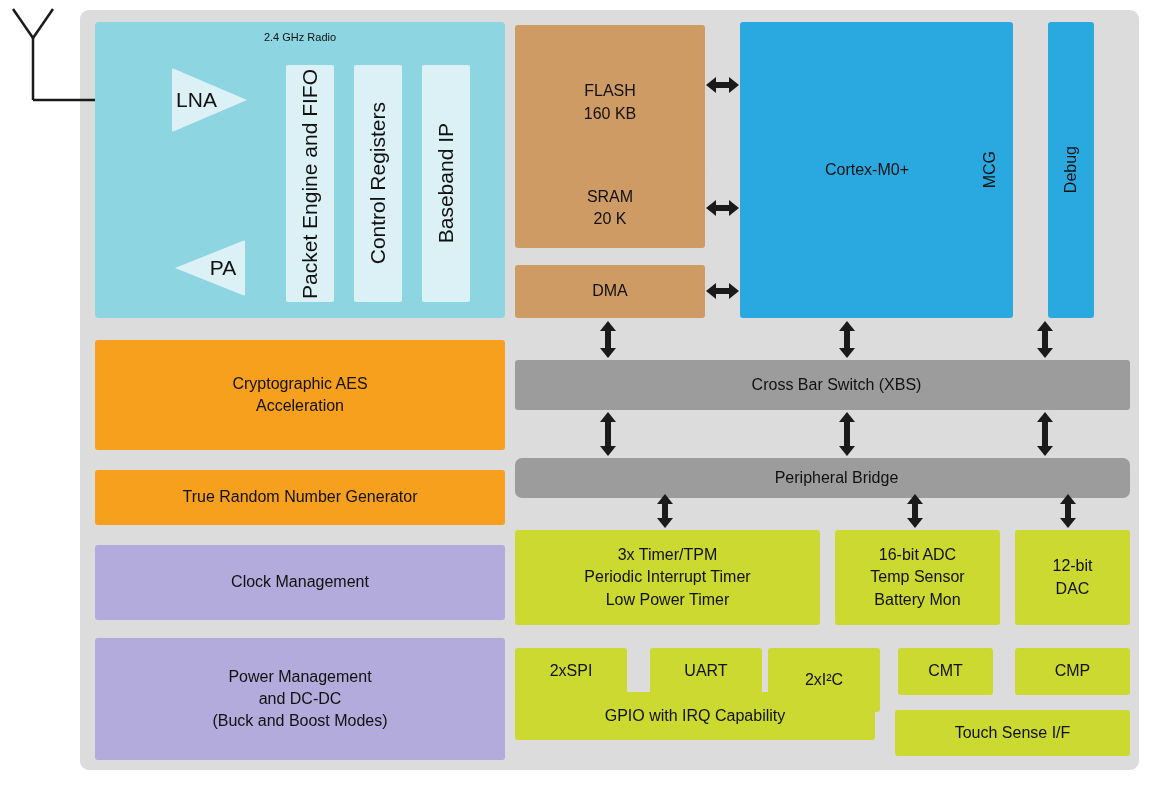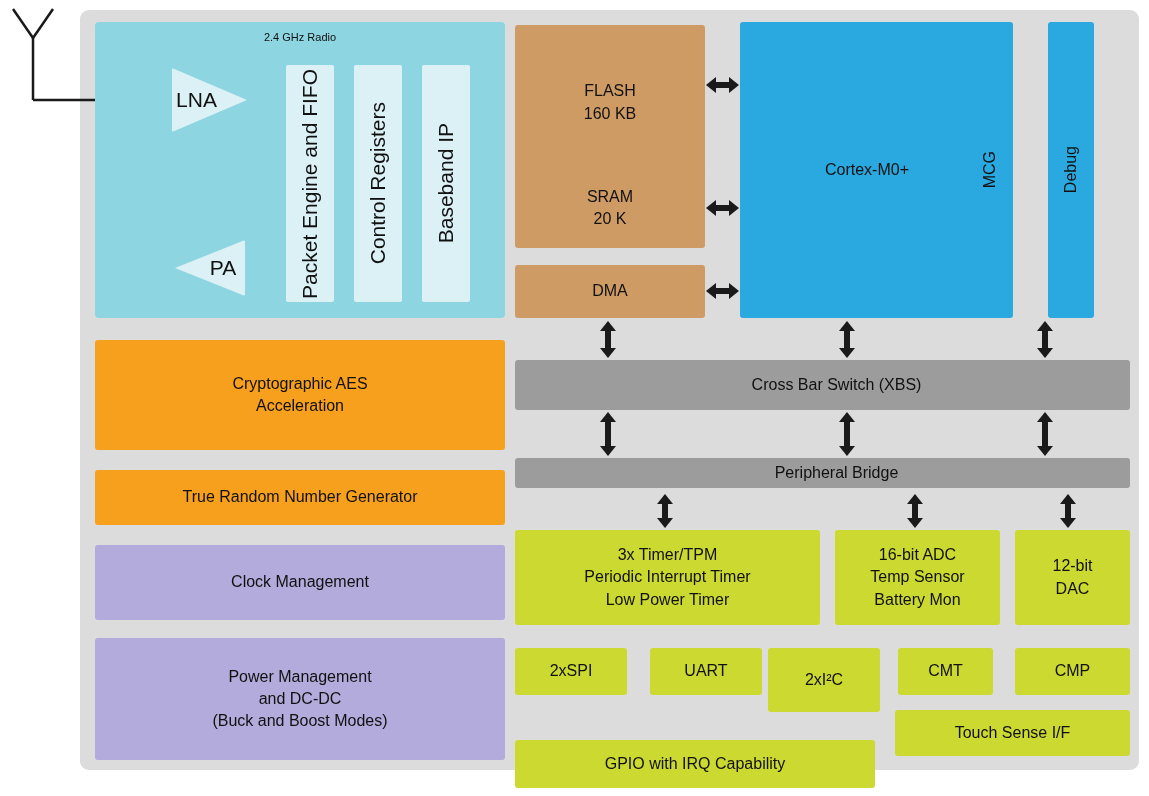"Peripheral Bridge" div.block { border-radius: none -> 7px; height: 30px -> 40px }
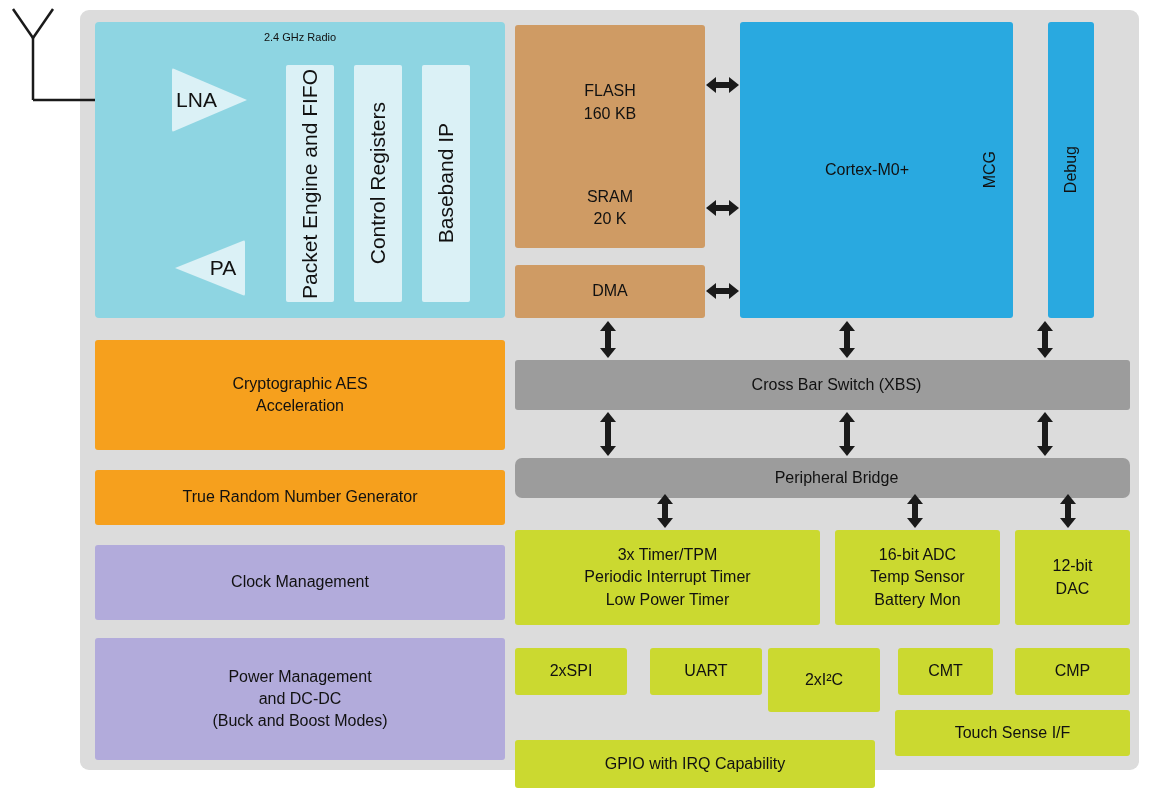"GPIO with IRQ Capability" div.block { top: 740px -> 692px }
